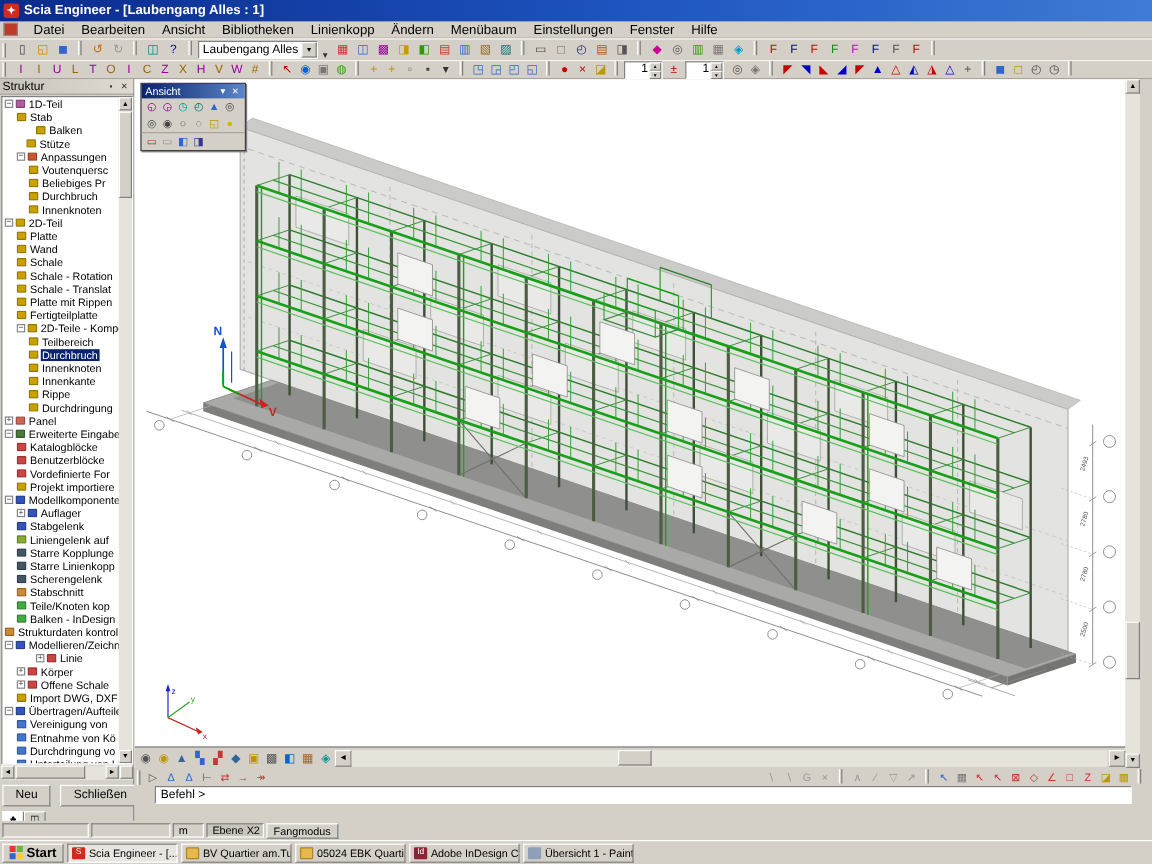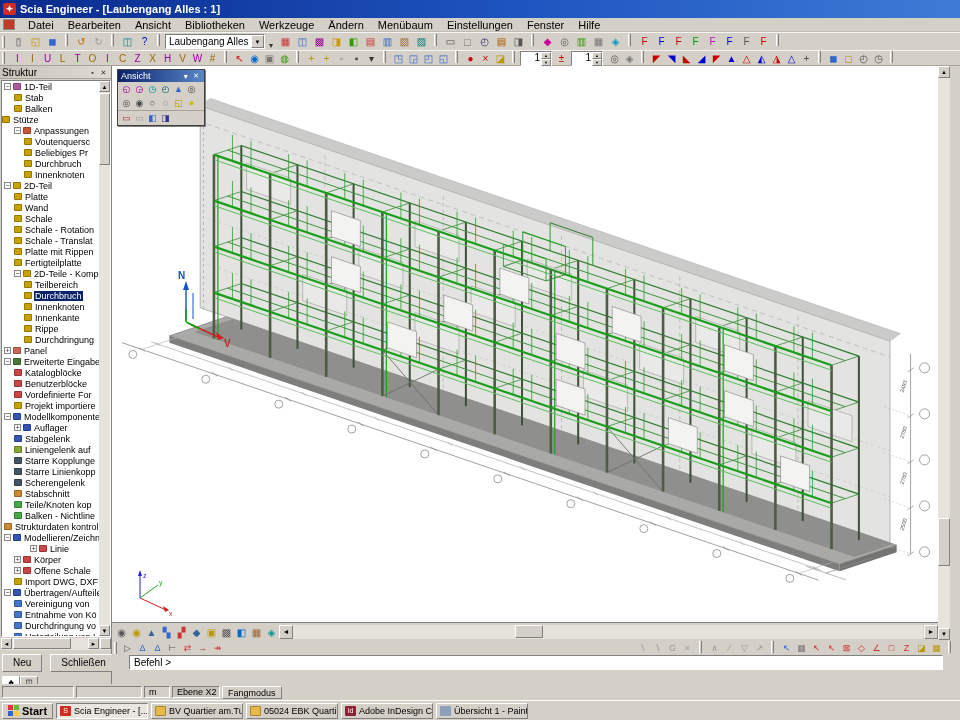"Werkzeuge" span.menu-item { text: Werkzeuge -> Linienkopp }
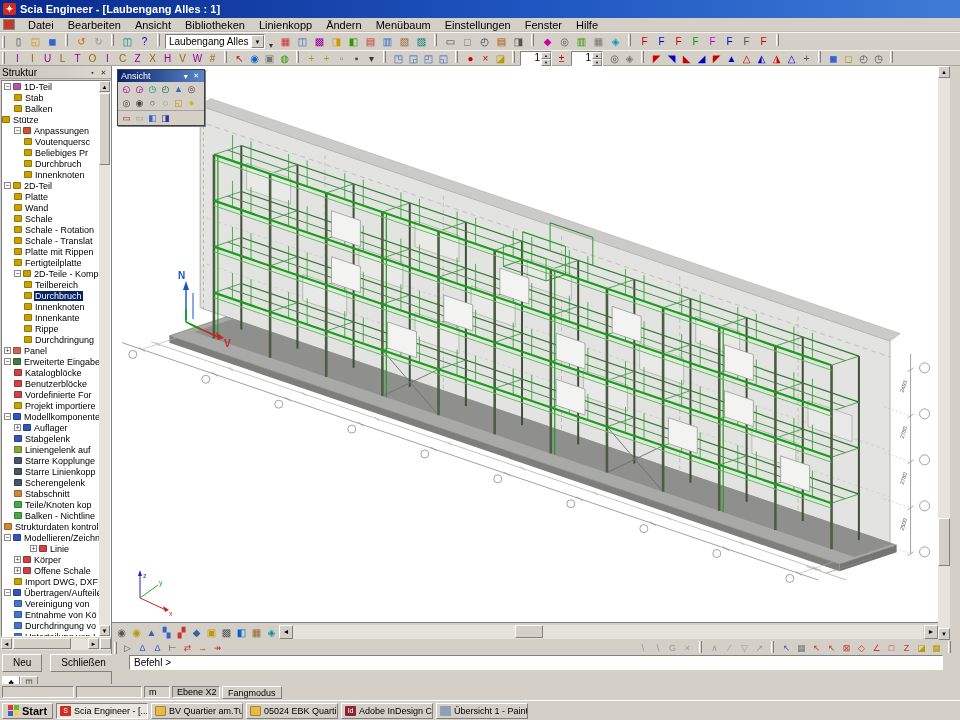"Balken" div.trow { margin-left: none -> 16px }
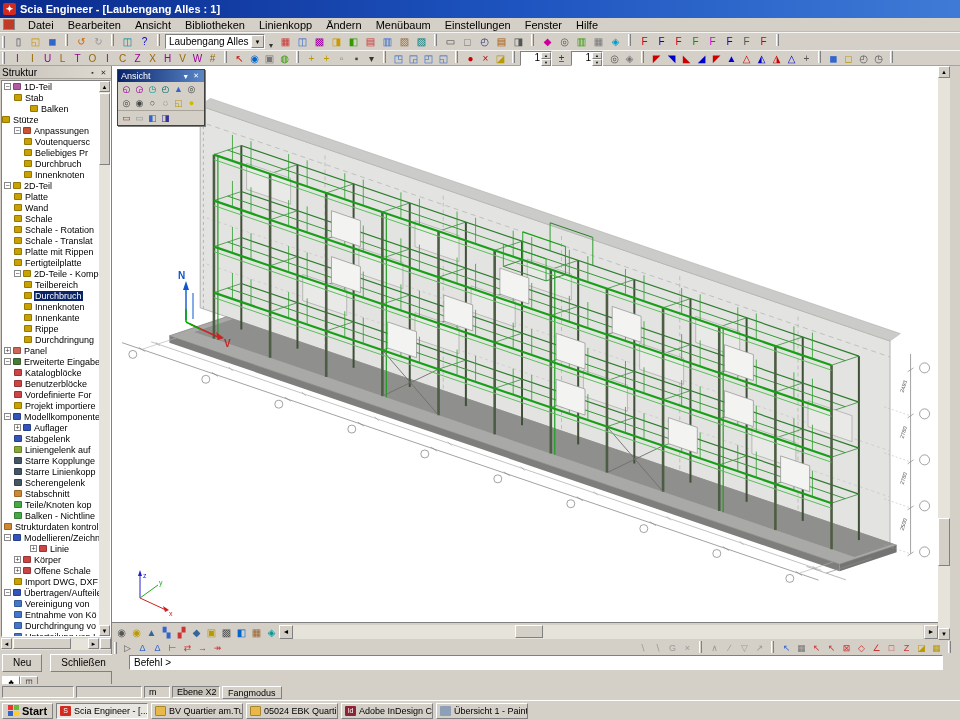"Stütze" div.trow { padding-left: 0 -> 20px }
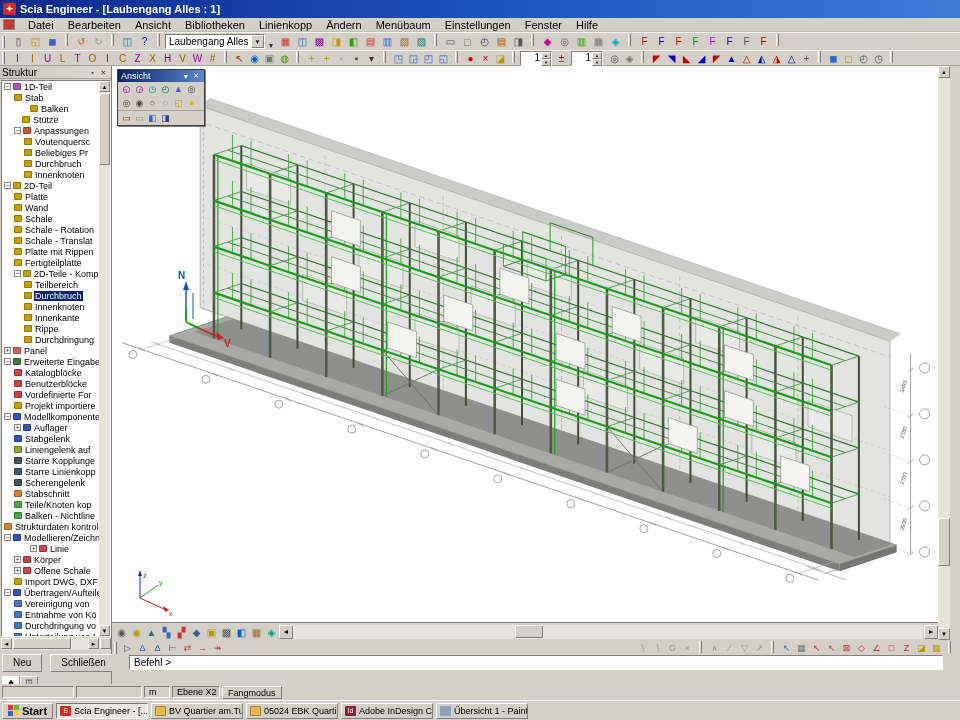"Balken - Nichtline" span.tlbl { text: Nichtline -> InDesign }
